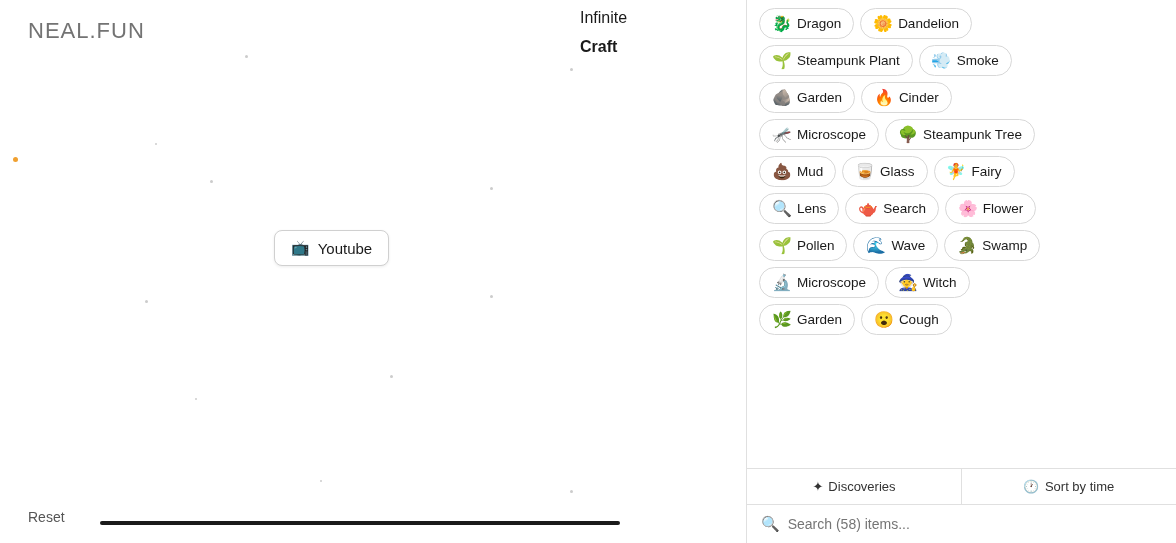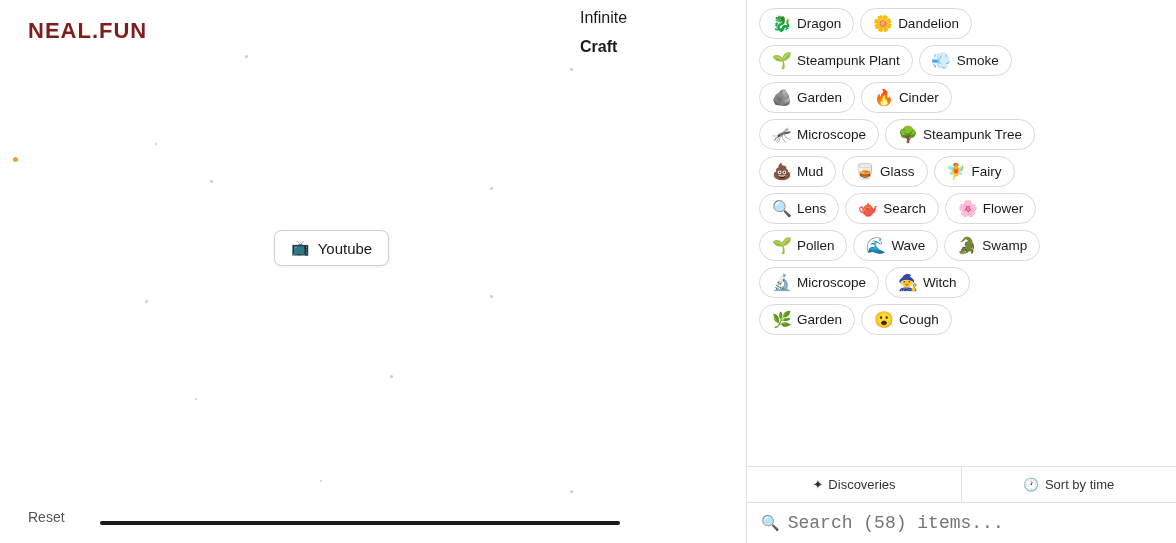"NEAL.FUN" .logo { color: #7f1d1d -> #737373; font-weight: 700 -> 400 }
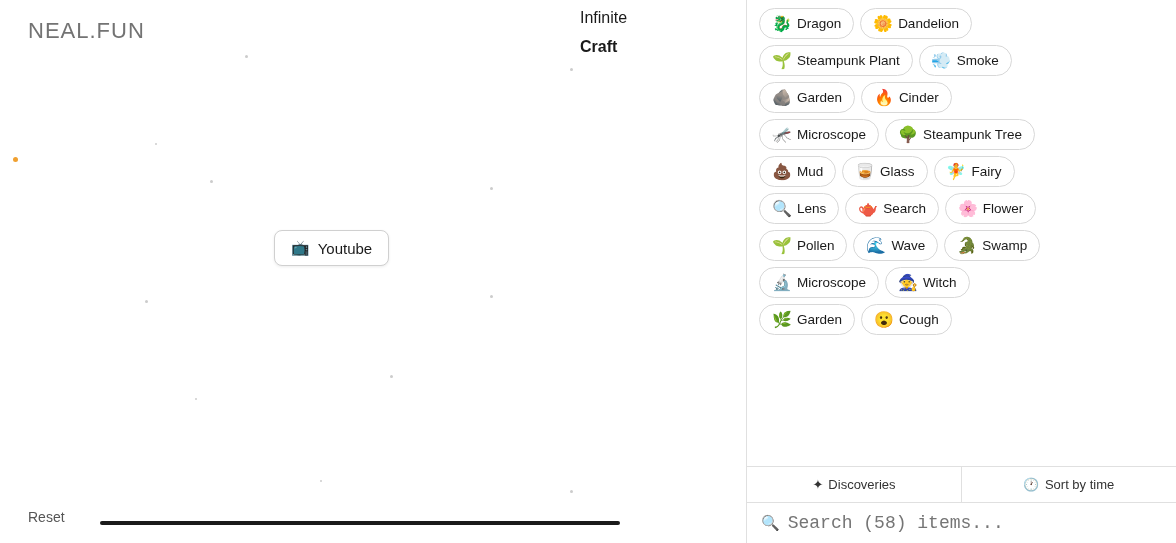"Search (58) items..." .search-bar input { font-family: Liberation Mono, monospace -> none; font-size: 18px -> 14px }
